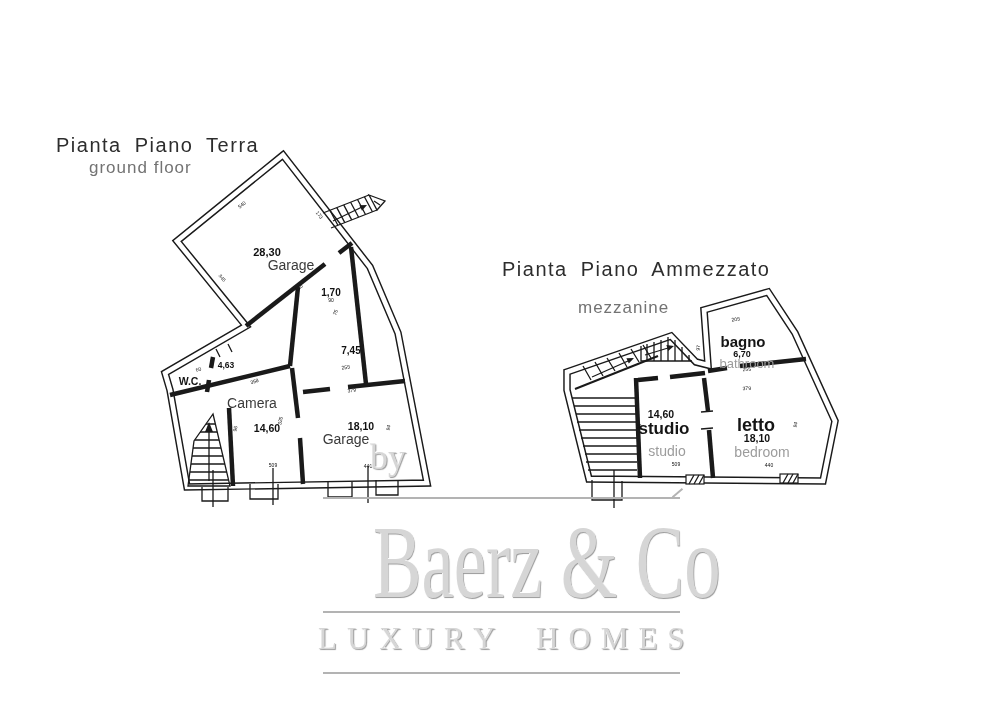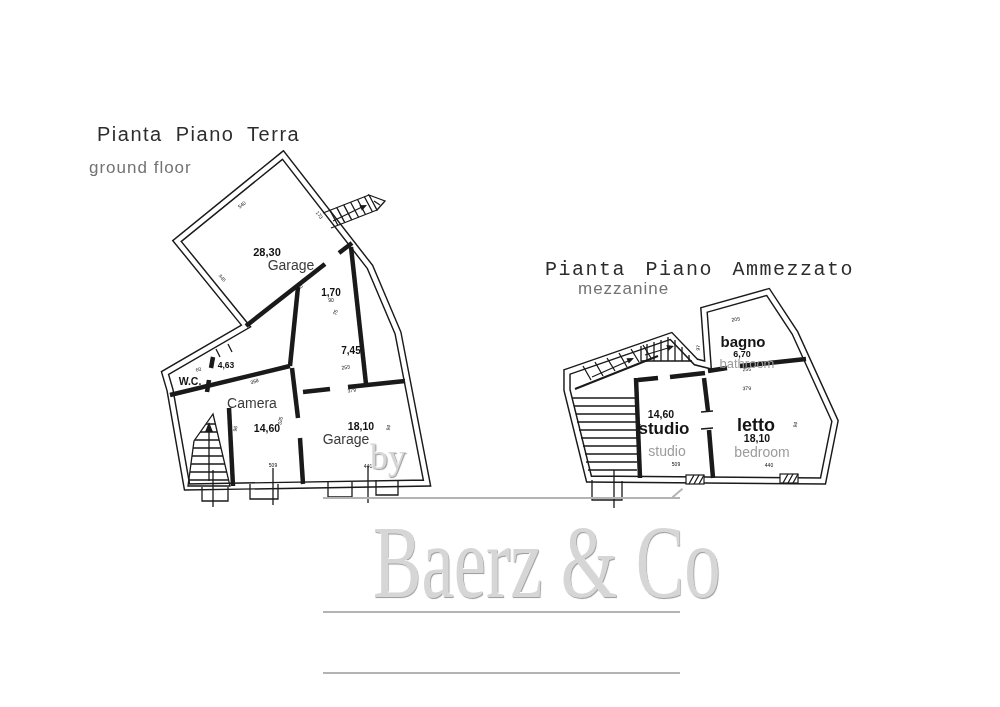"Pianta Piano Terra" div.ptitle { margin-left: 41px -> none; top: 123px -> 134px }
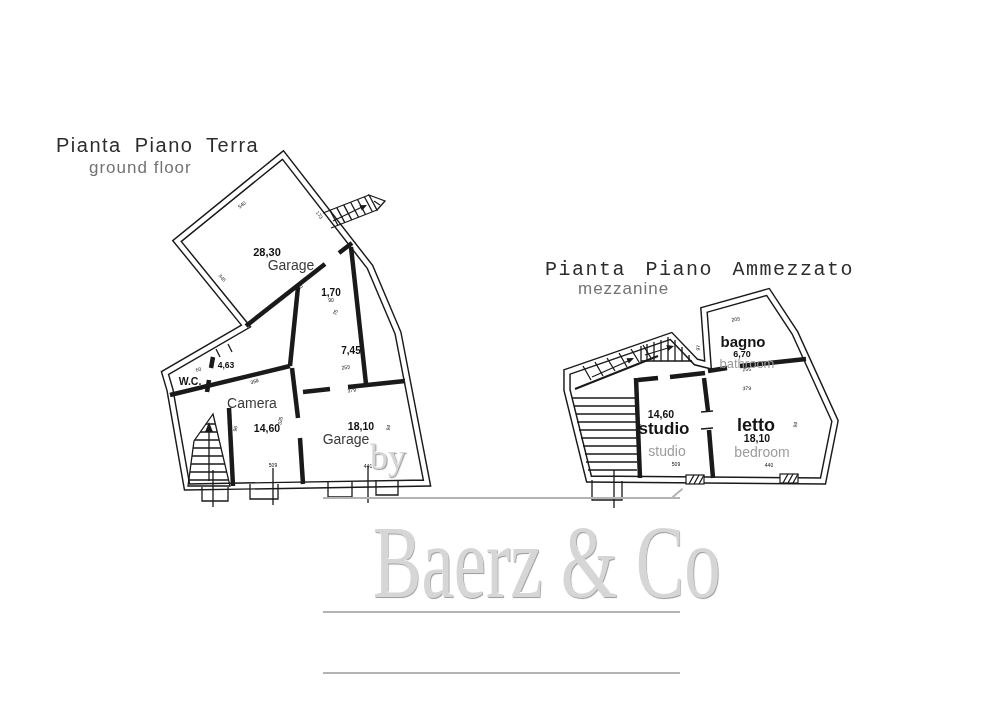"Pianta Piano Ammezzato" div.ptitle { font-family: Liberation Mono, monospace -> none; left: 545px -> 502px }
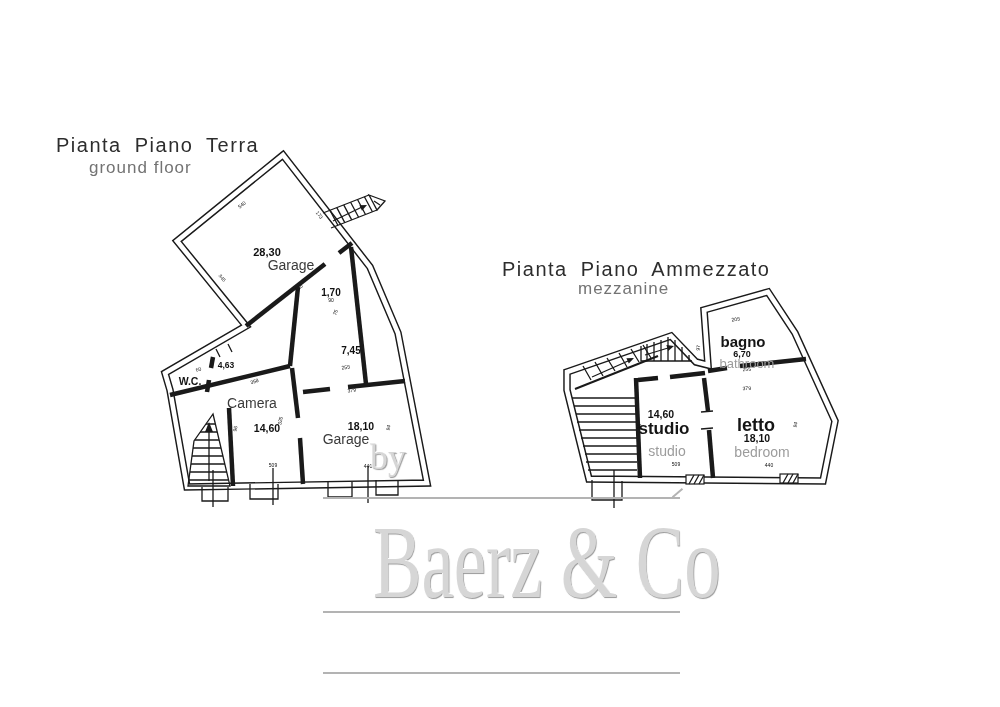"mezzanine" div.psub { top: 279px -> 298px }
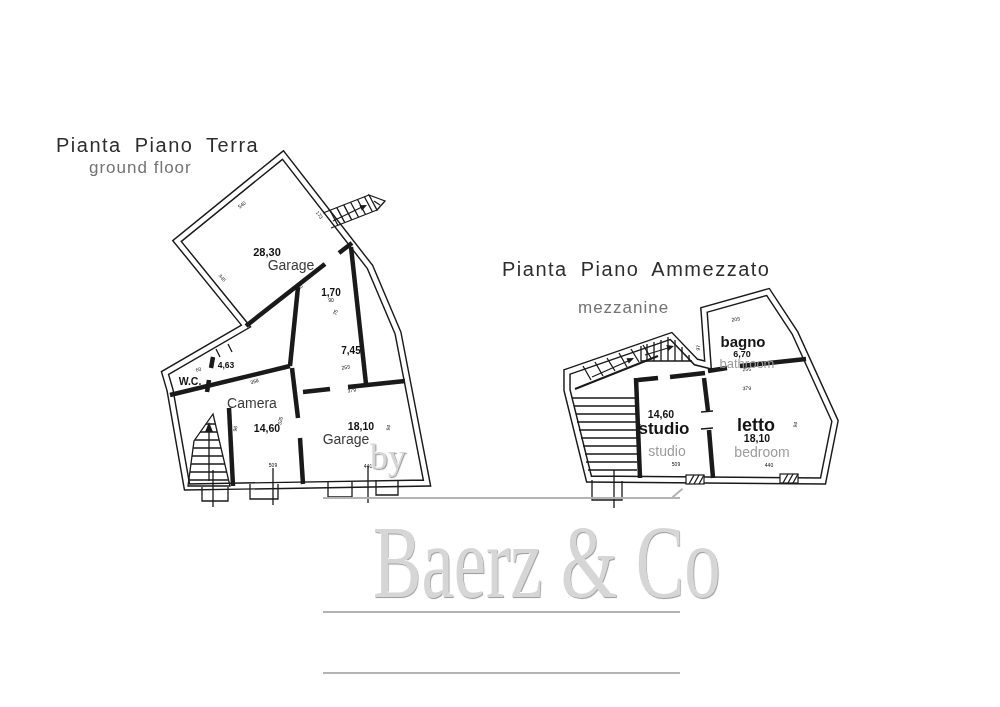"LUXURY HOMES" div.wm { html: none -> <div>LUXURY HOMES</div> }
